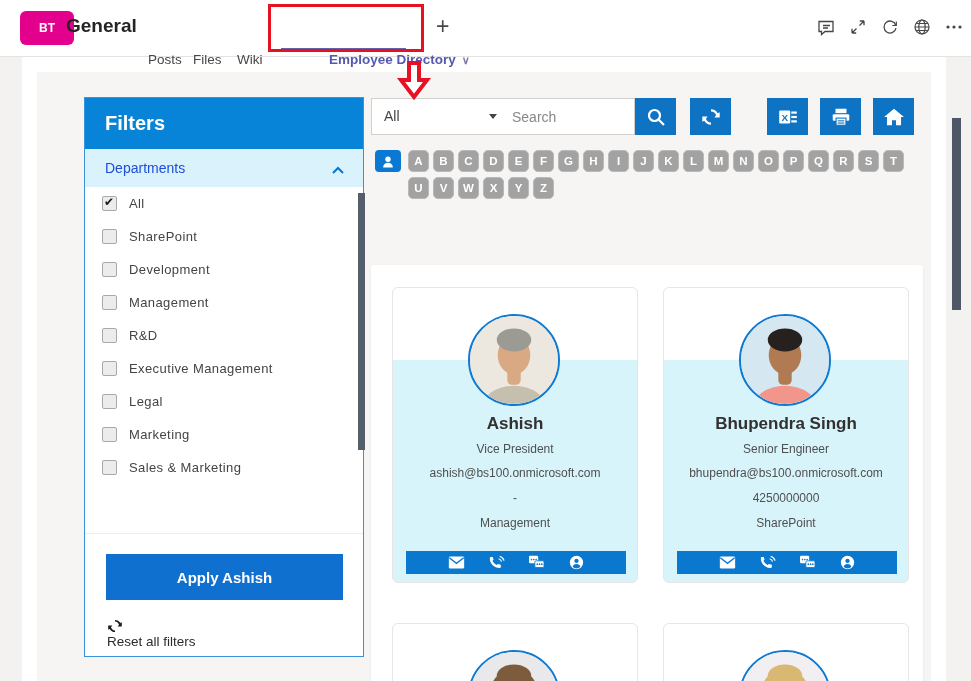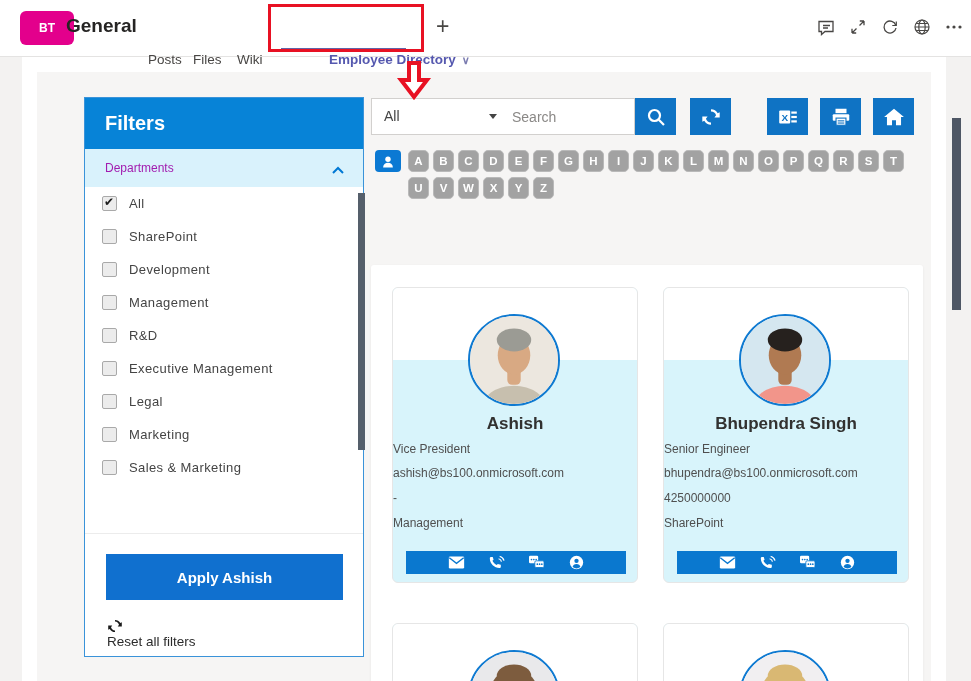"Departments" #dept-row { color: #a21caf -> #1d4ed8; font-size: 12px -> 14px }
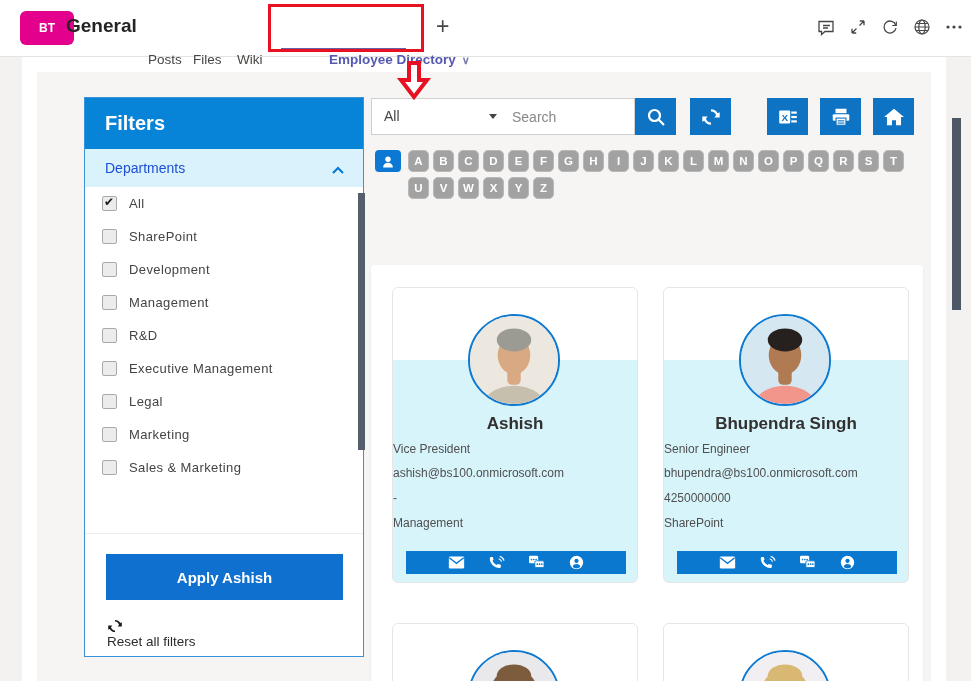"Vice President" .emp-line { text-align: left -> center }
